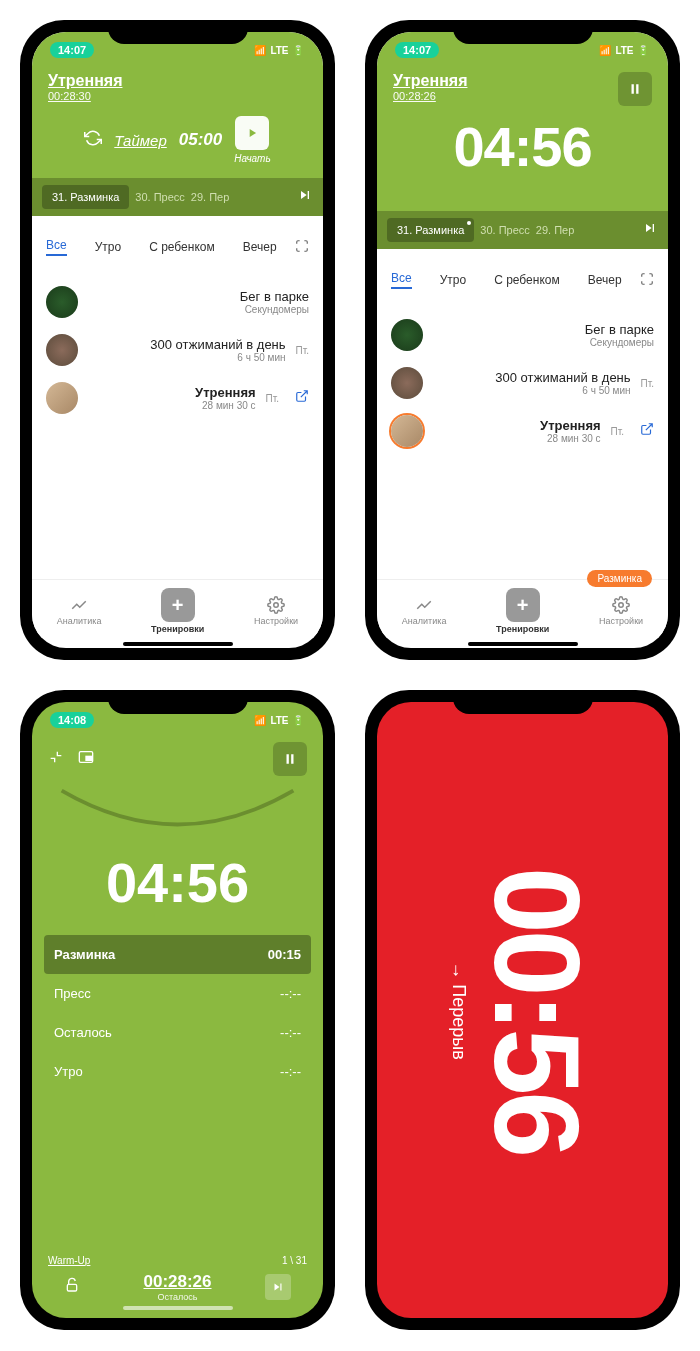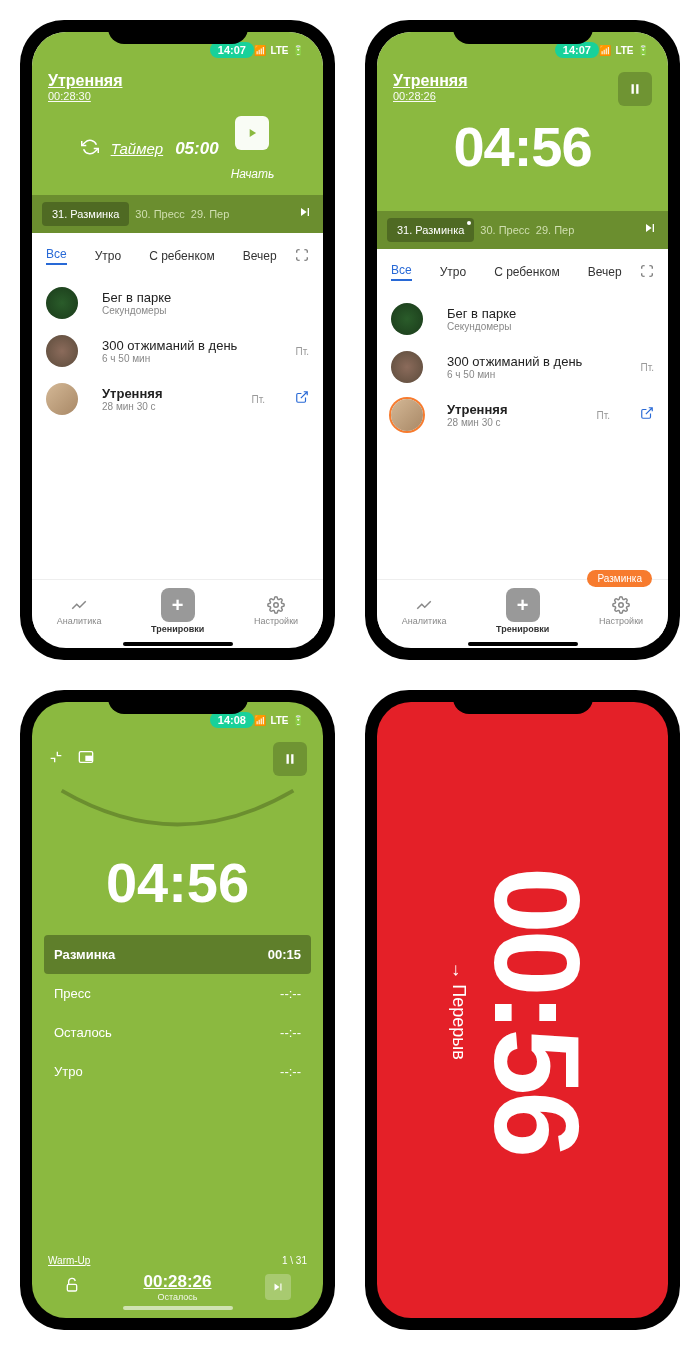"14:07" .status-bar { justify-content: flex-end -> space-between }
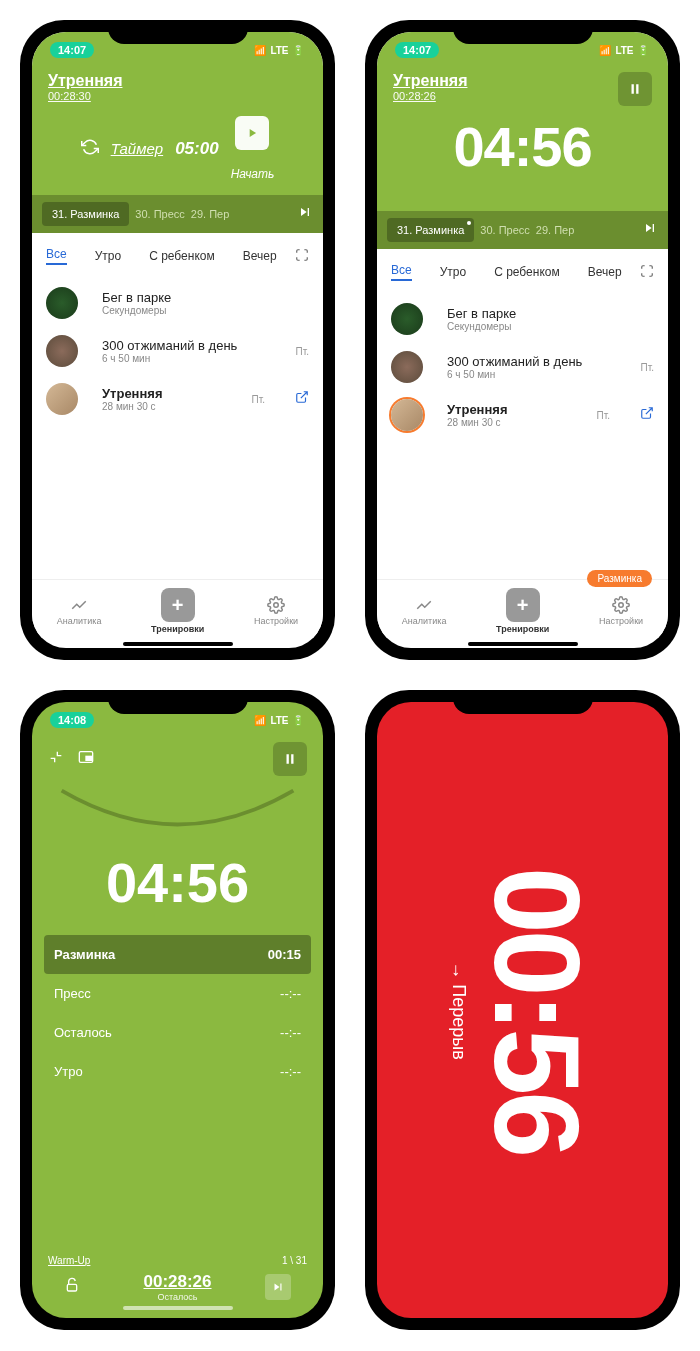"Начать" .play-btn-label { font-size: 12px -> 10px; margin-top: 17px -> 3px }
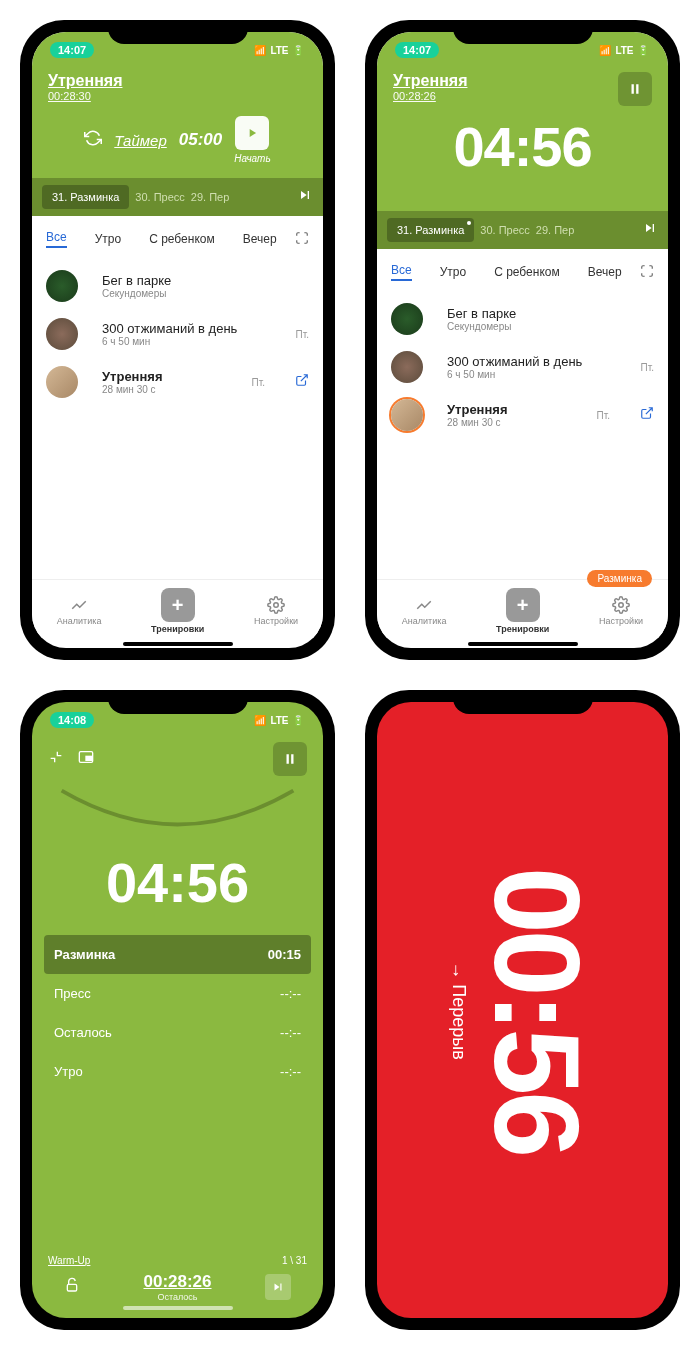"Все" .filter-bar { padding: 14px 14px -> 22px 14px }
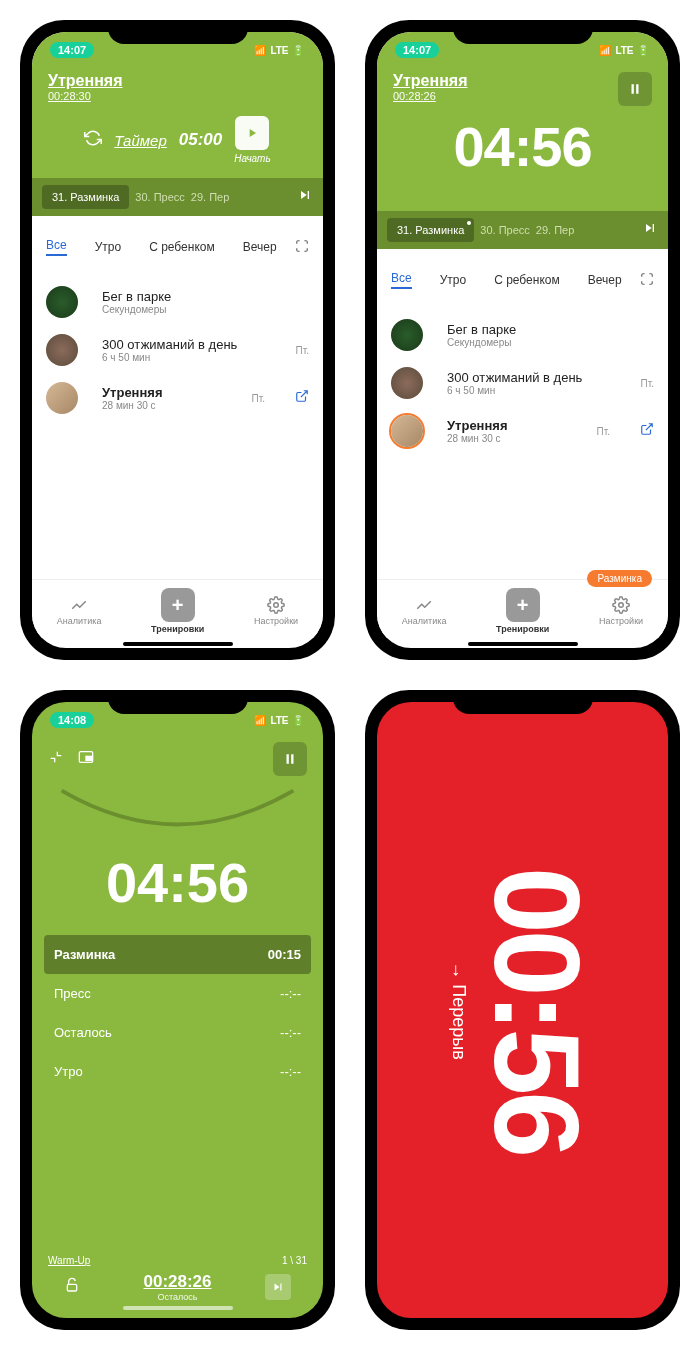"Бег в парке" .list-item { gap: 24px -> 10px; text-align: none -> right }
